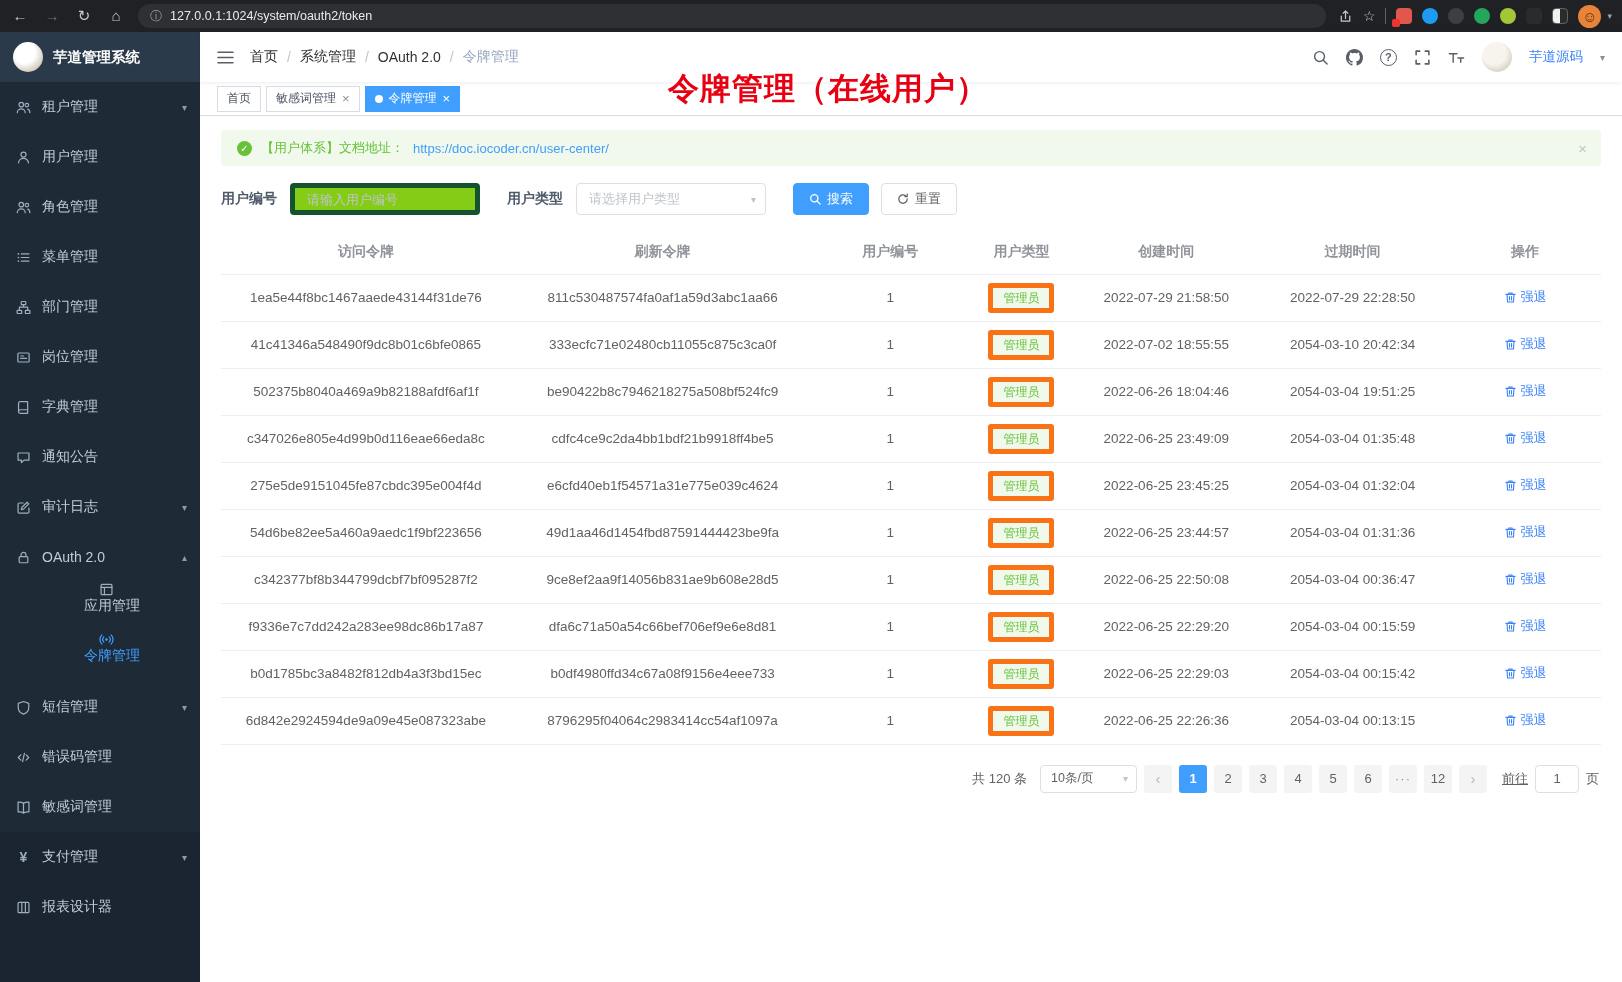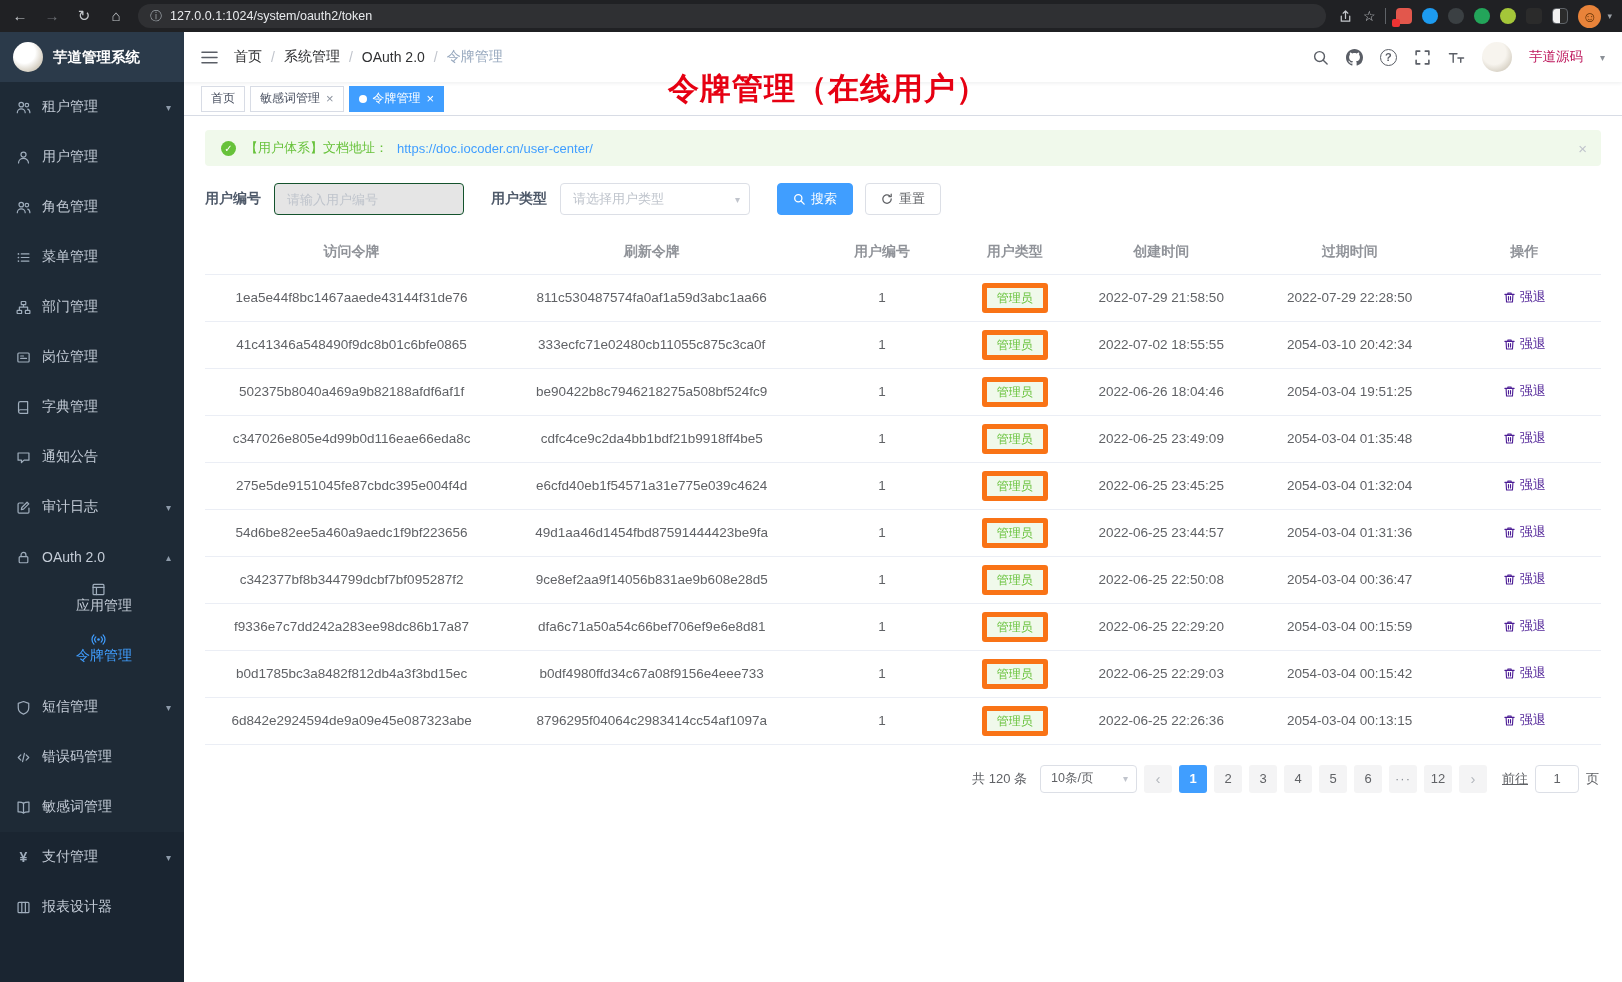"芋道管理系统" .sidebar { width: 184px -> 200px }
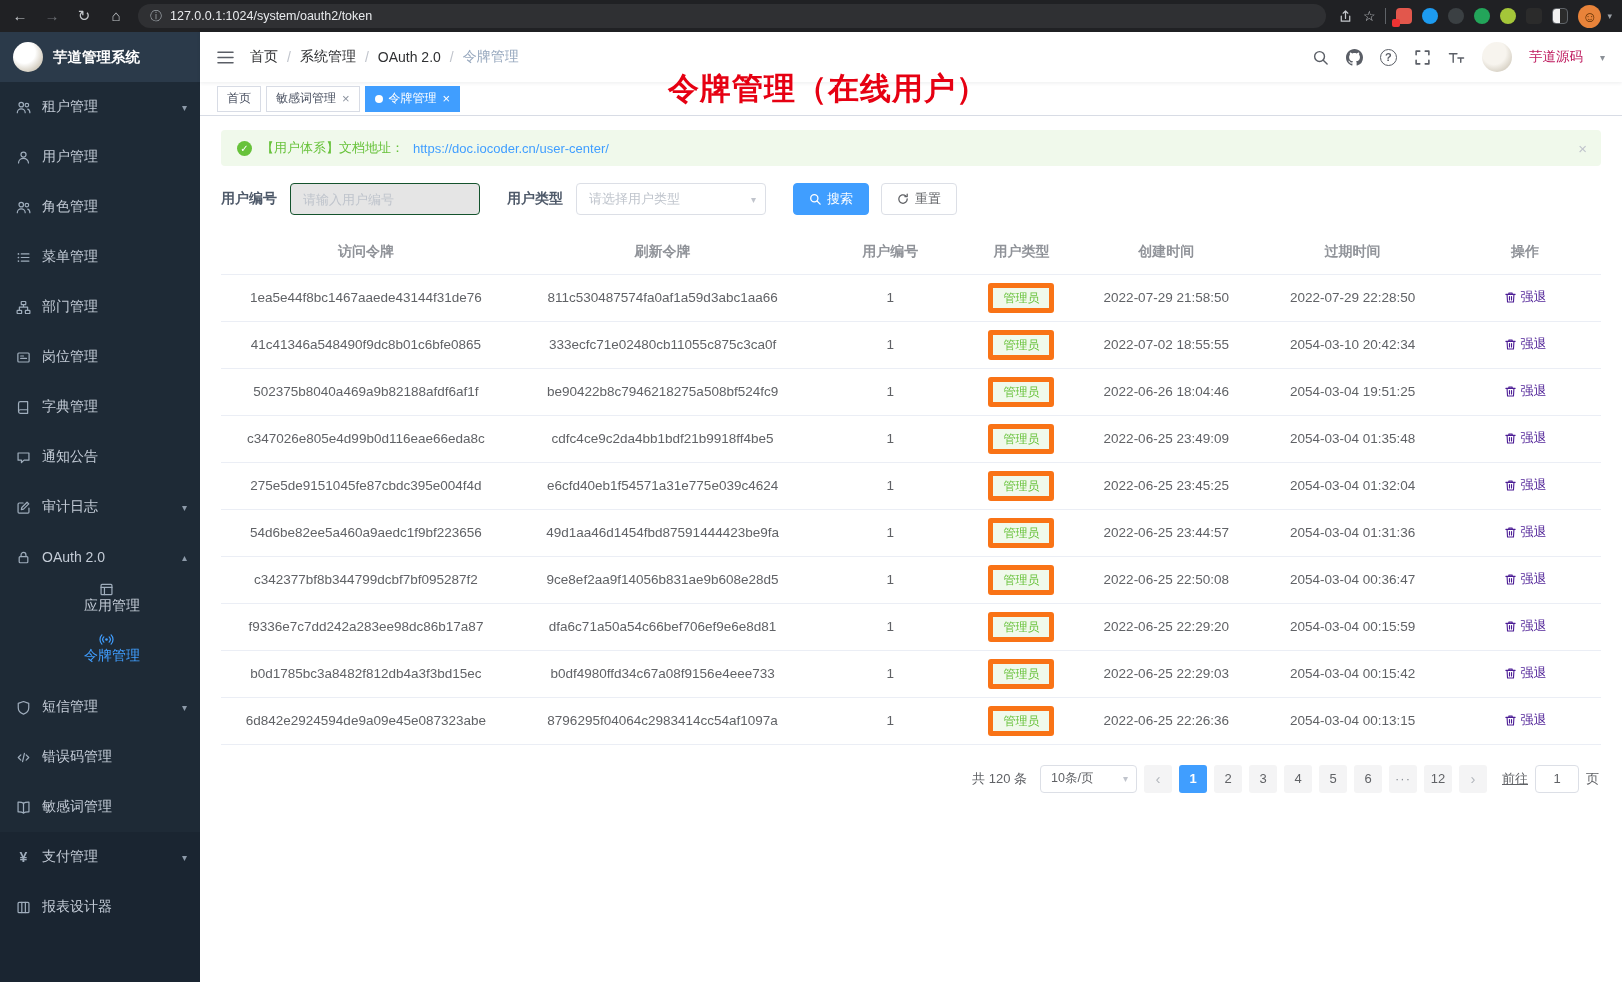"芋道源码" .user-name { color: #be185d -> #3b82f6 }
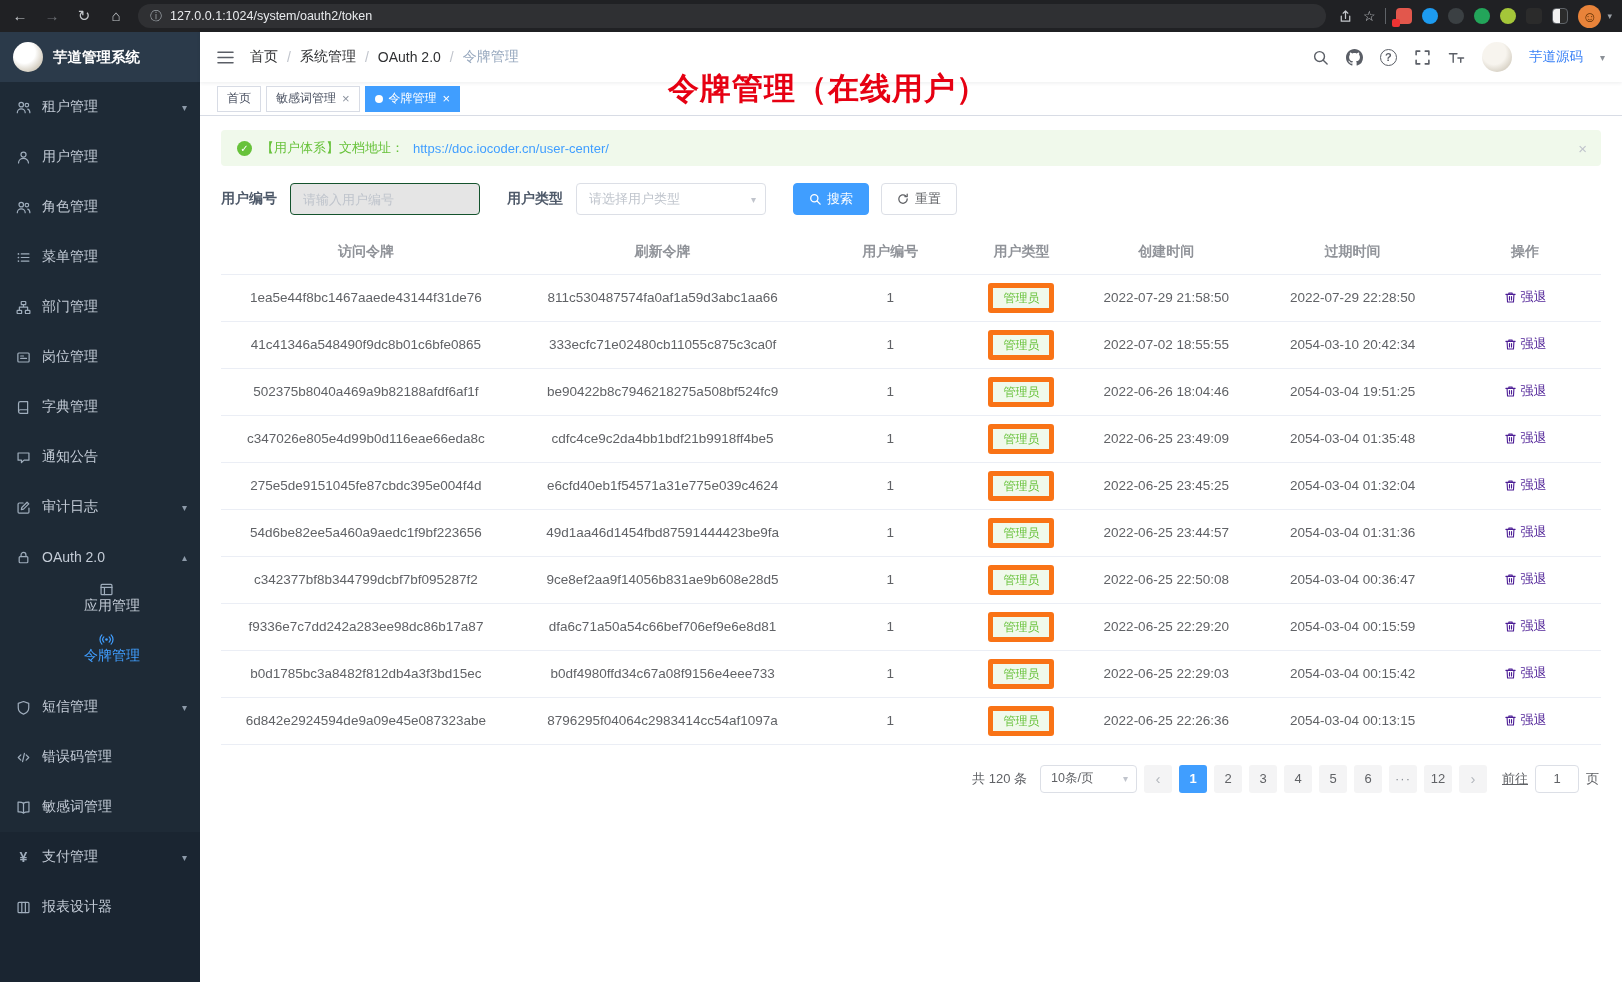"请输入用户编号" .finput { background: #e5e5e5 -> #84cc16; border: 1px solid #14532d -> 5px solid #14532d }
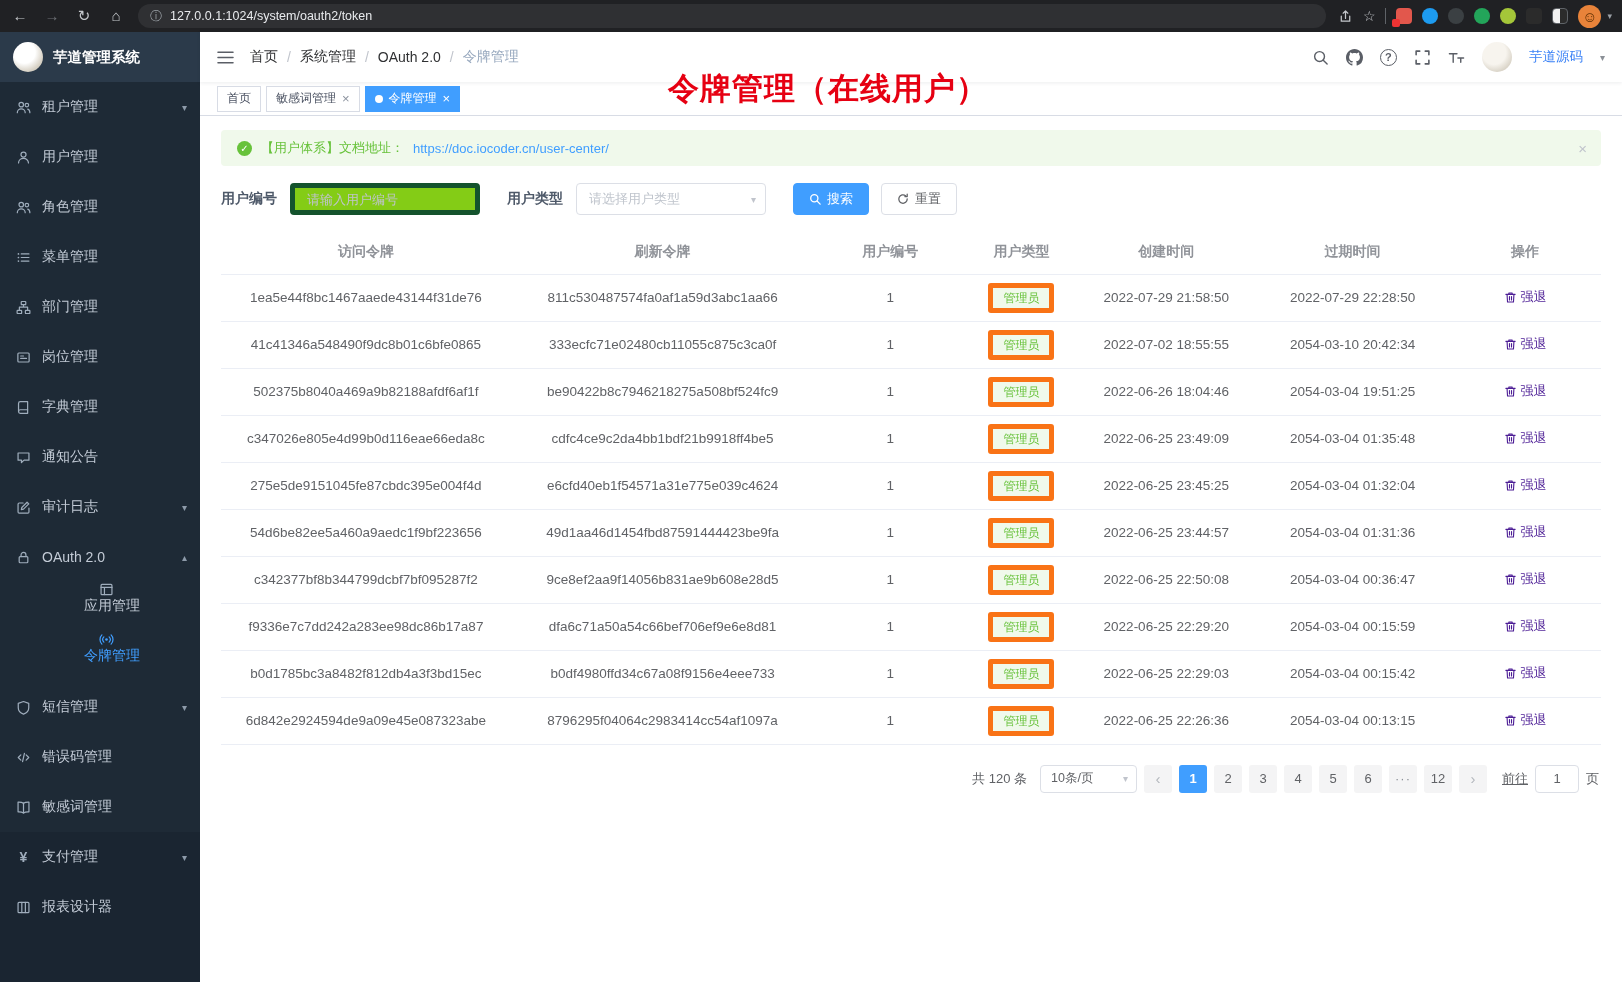"强退" .kick { color: #4c1d95 -> #3b82f6 }
